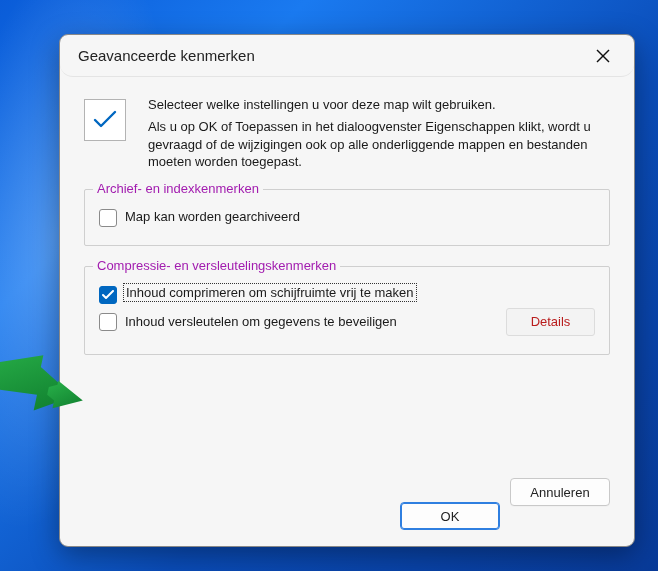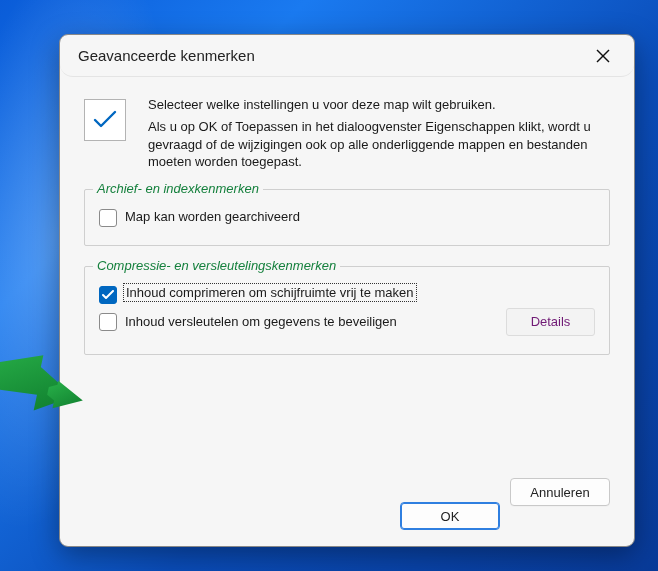"Archief- en indexkenmerken" .legend { color: #15803d -> #a21caf; font-style: italic -> none }
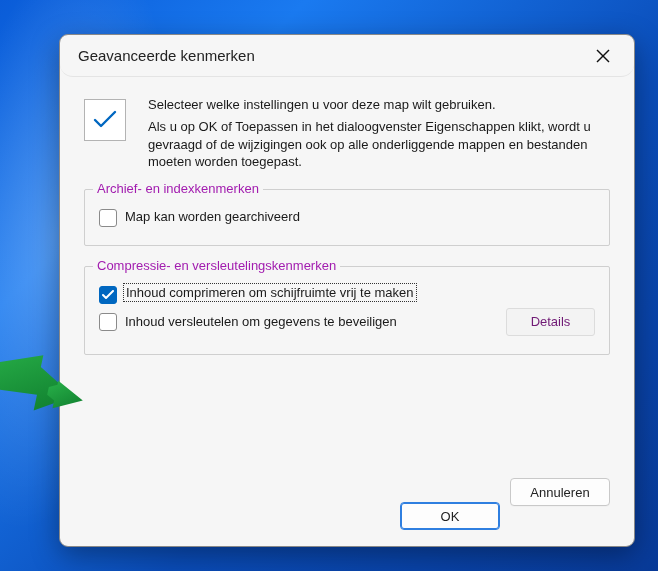"Details" .details-btn { color: #701a75 -> #b91c1c }
